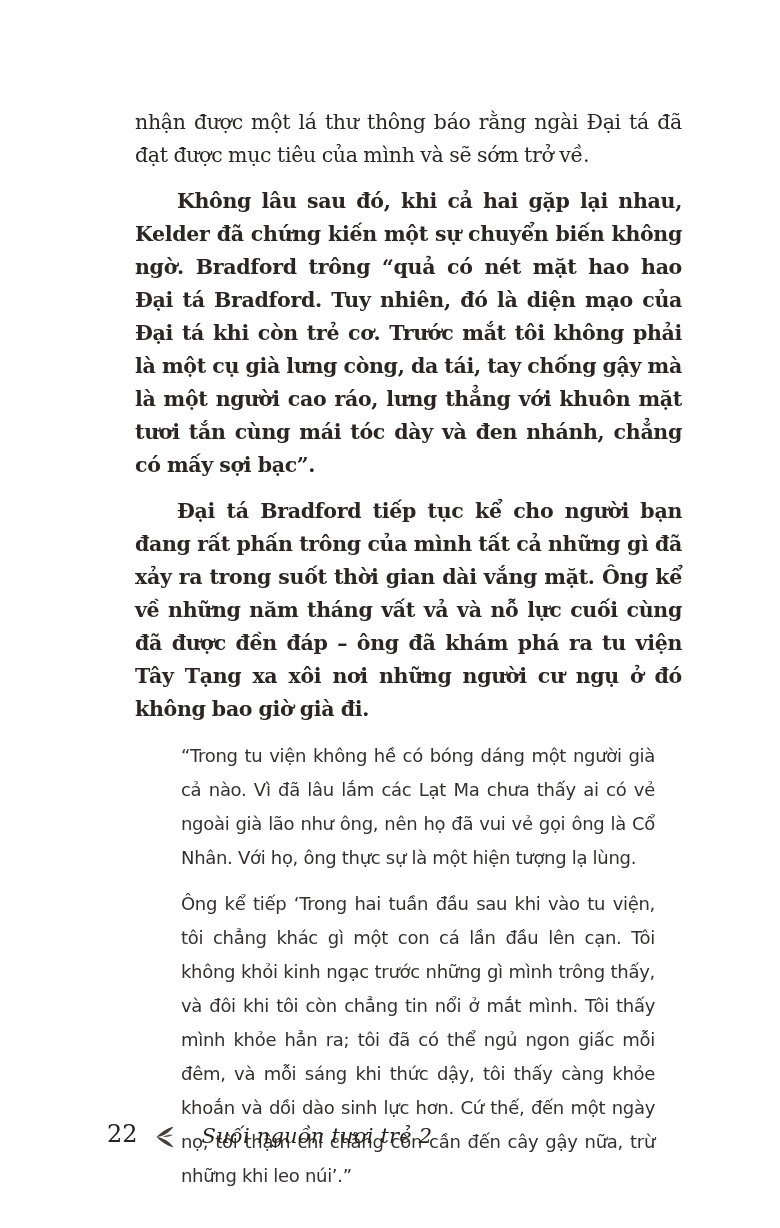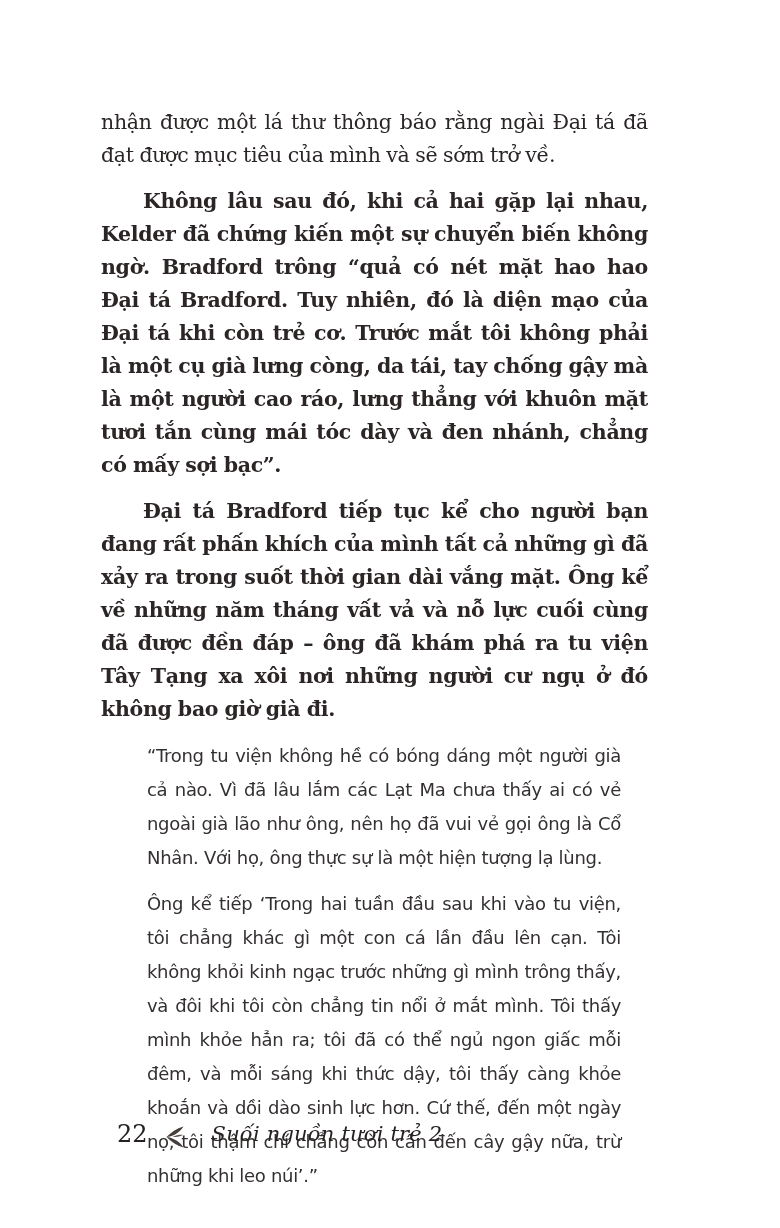"nhận được một lá thư" .content { left: 101px -> 135px }
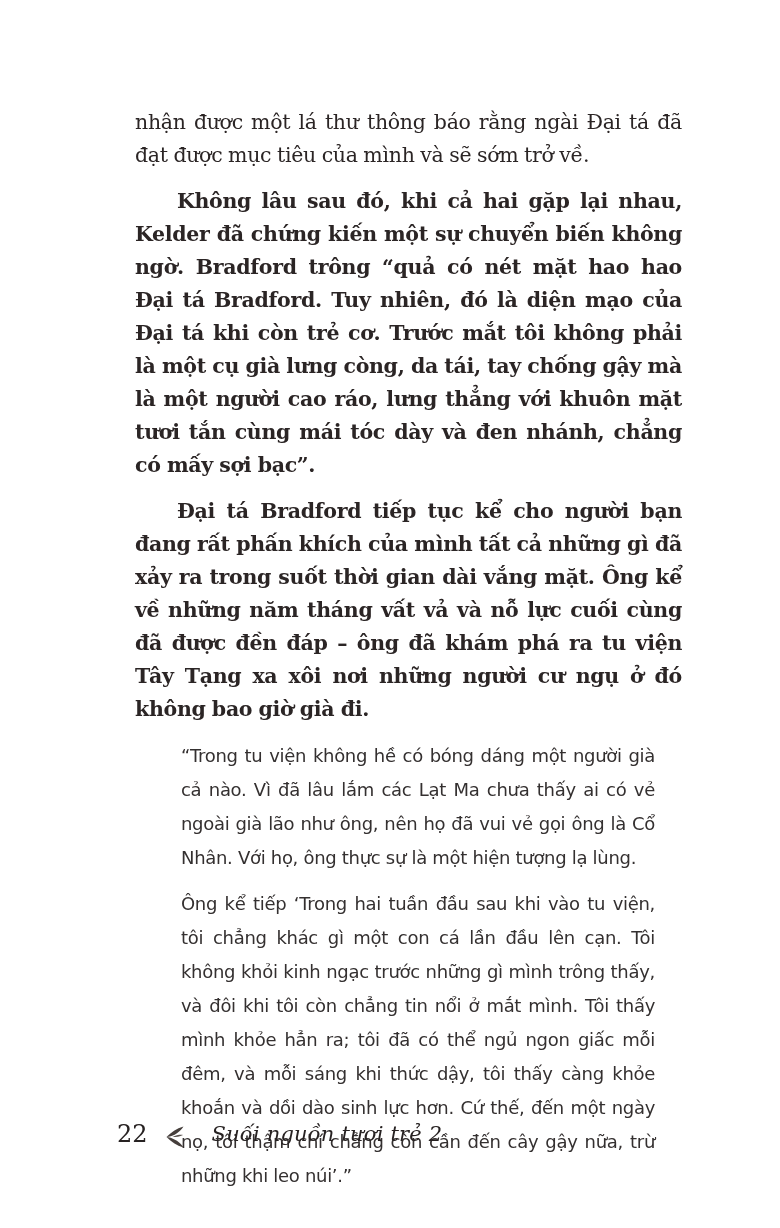"Đại tá Bradford tiếp tục" p.body { text: khích -> trông }
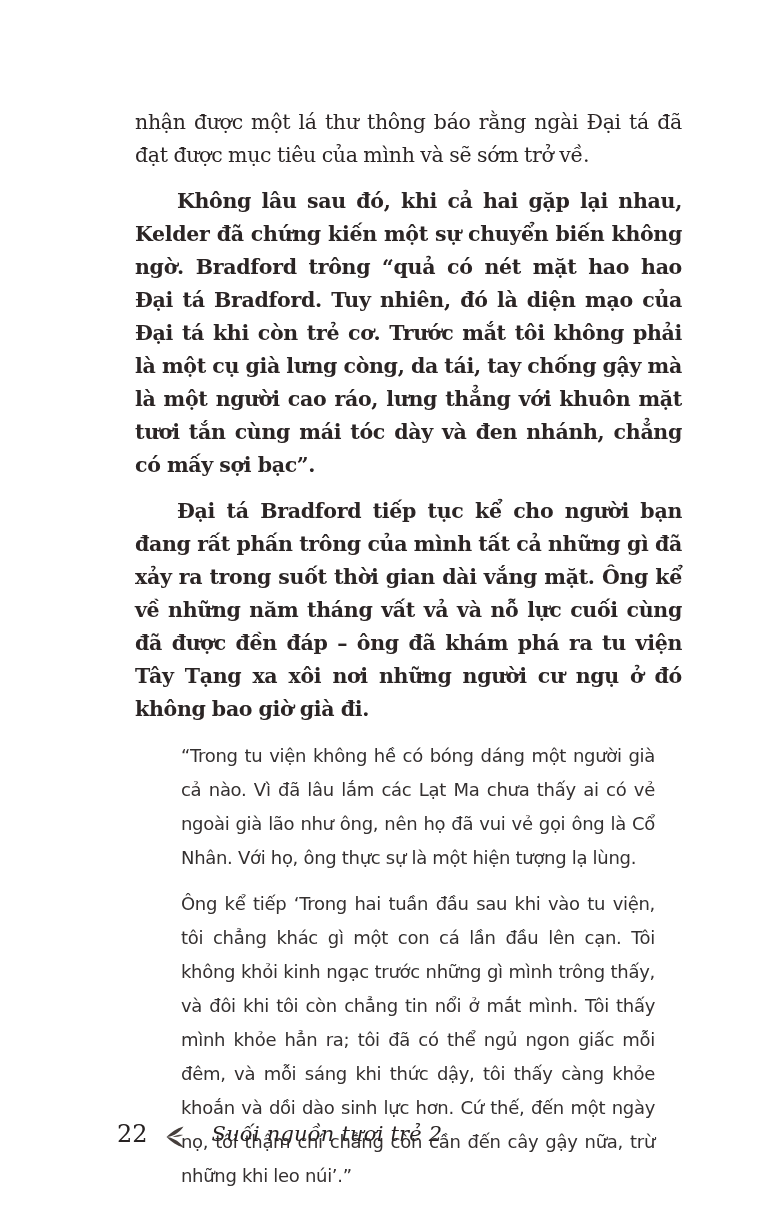"22" .footer { align-items: center -> flex-end; left: 117px -> 107px }
